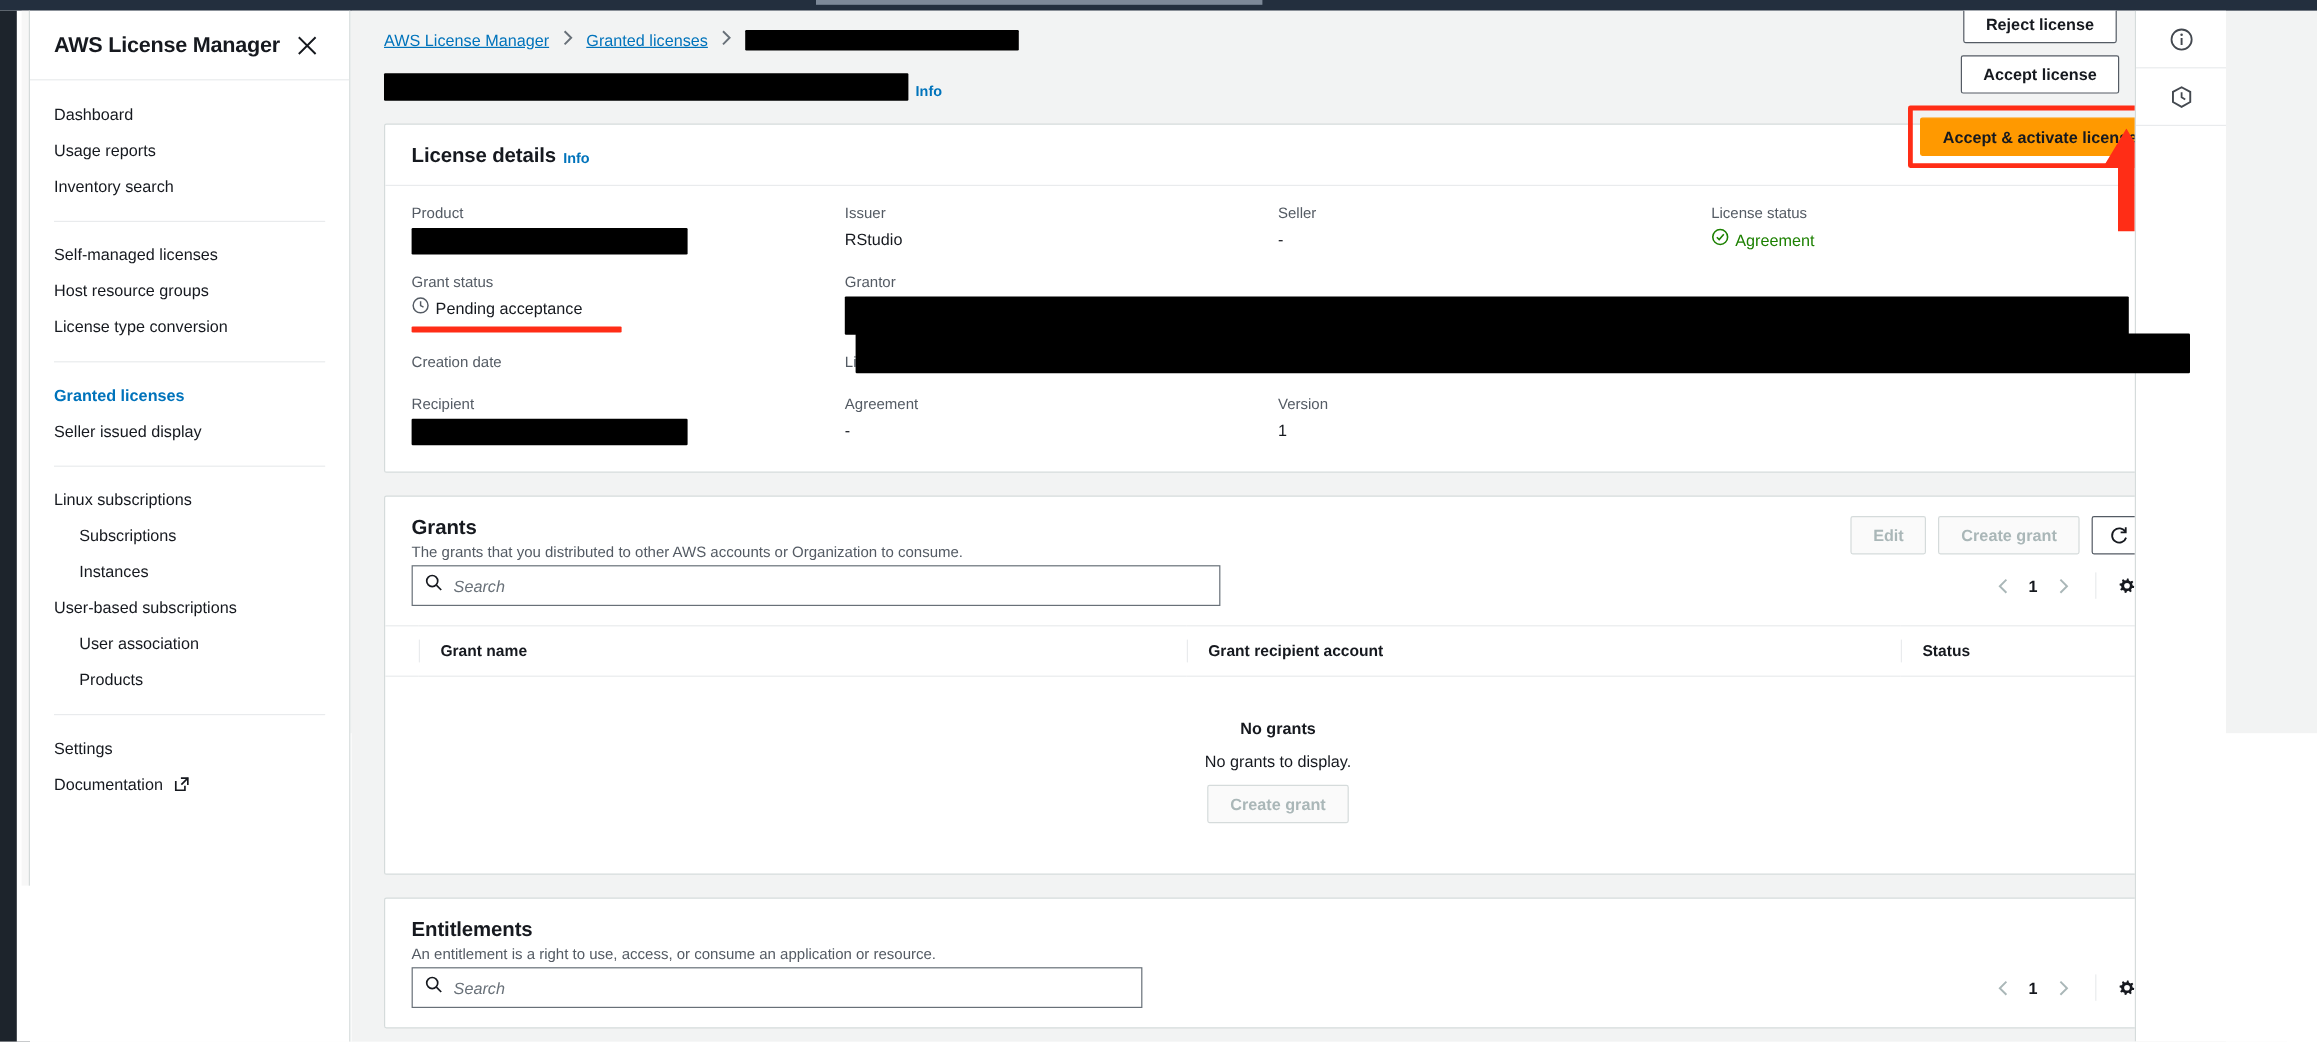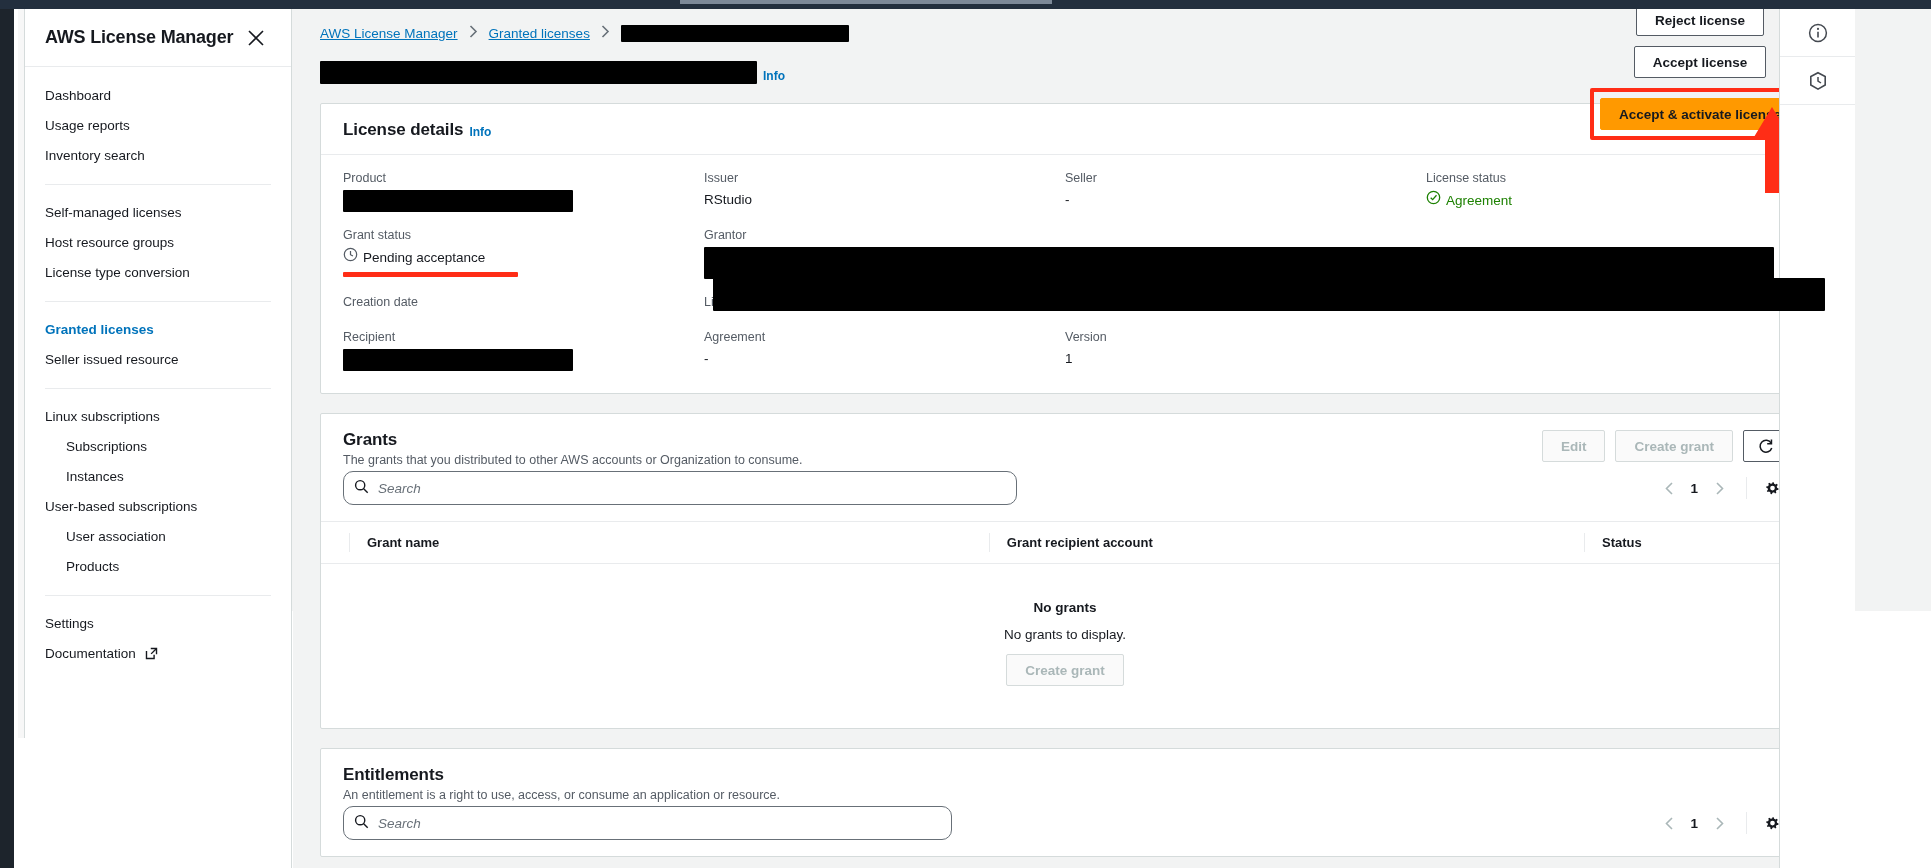"Seller issued resource" div.nav-item { text: resource -> display }
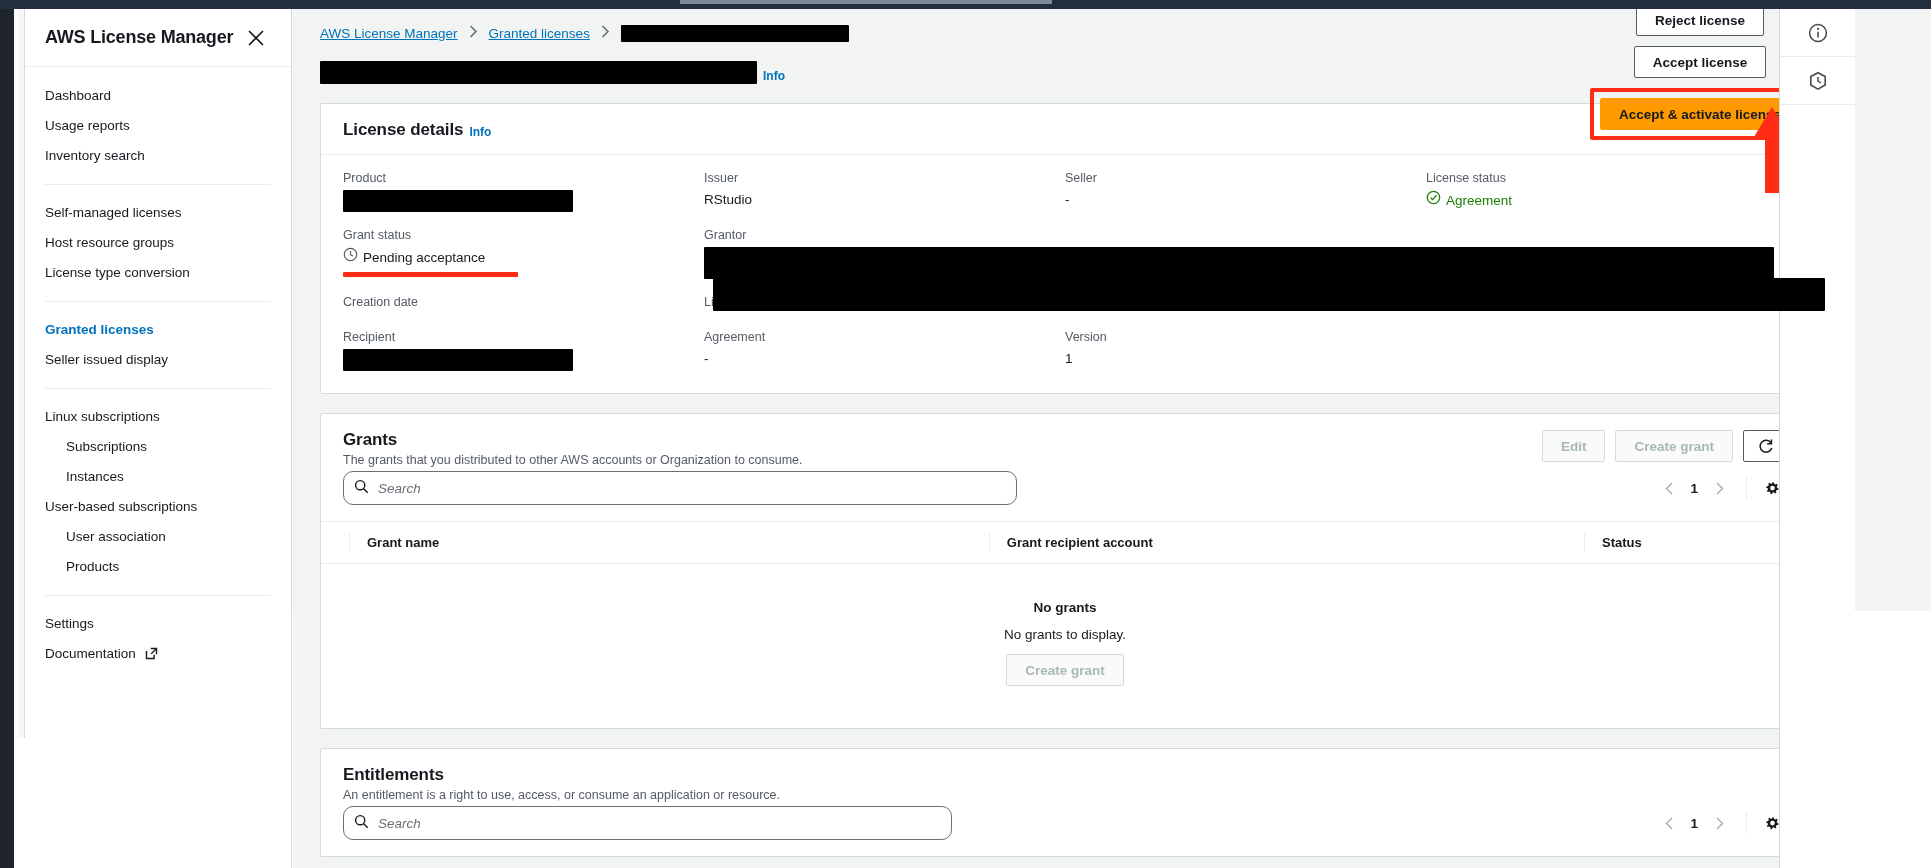"Search" .search-box { border-radius: 10px -> 0 }
